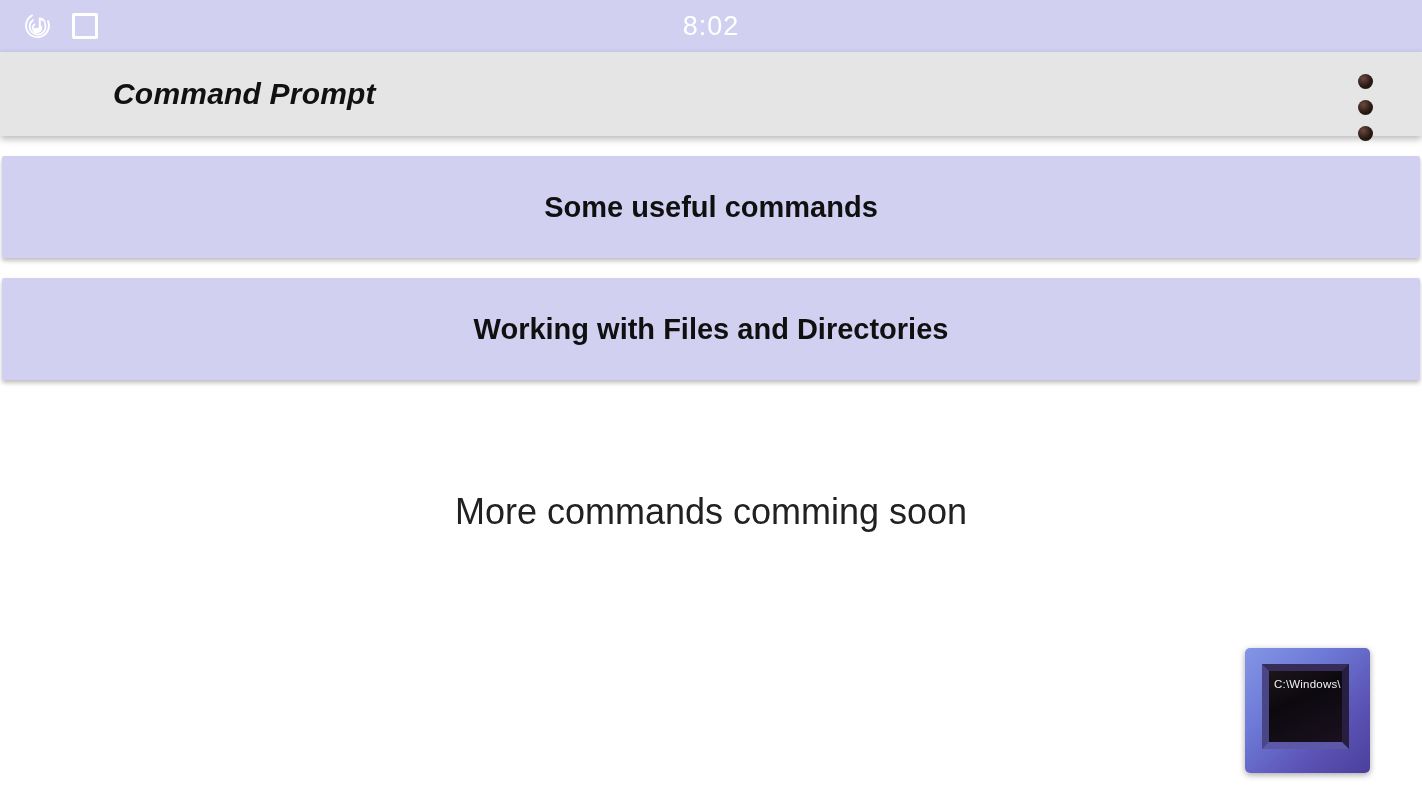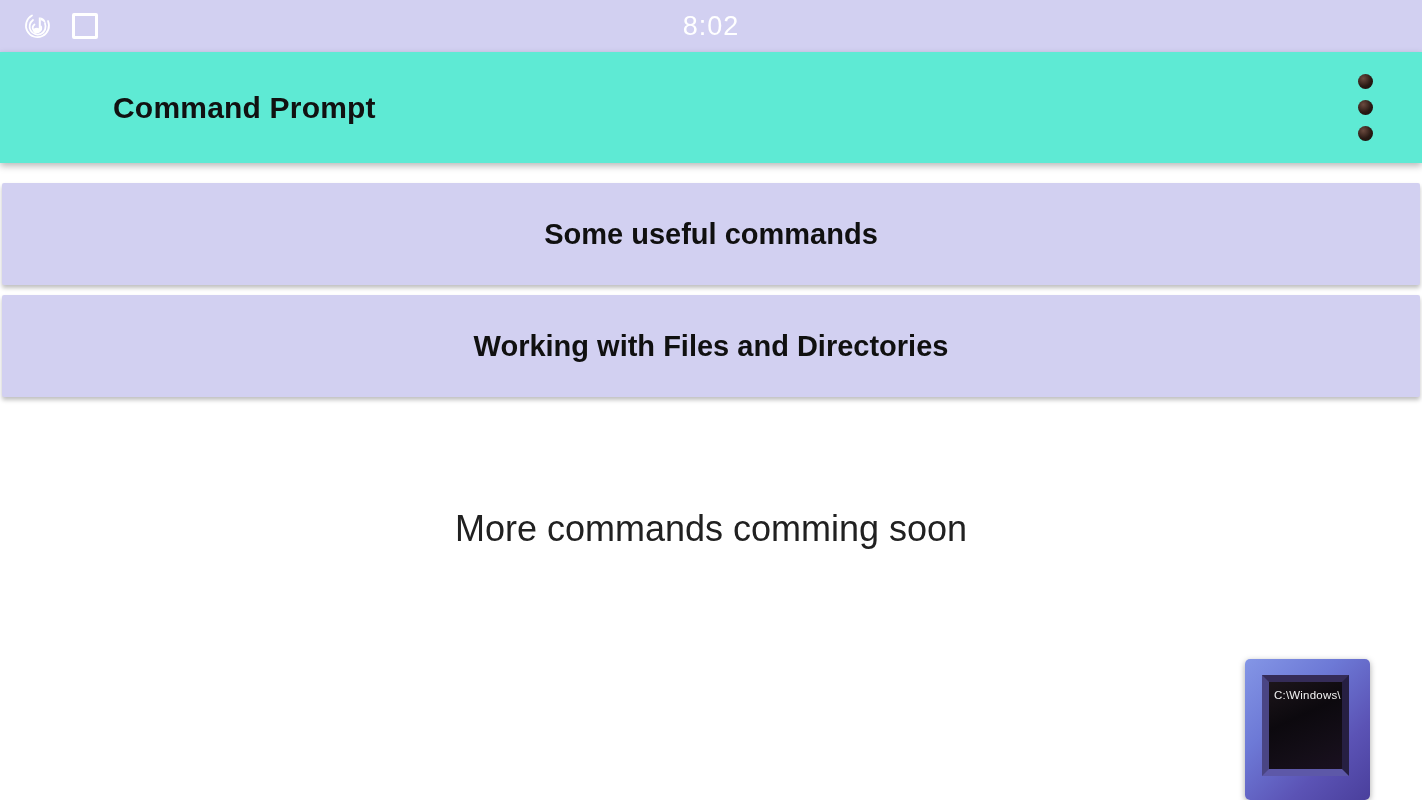"Command Prompt" .app-bar { background: #5eead4 -> #e5e5e5; font-style: none -> italic; height: 111px -> 84px }
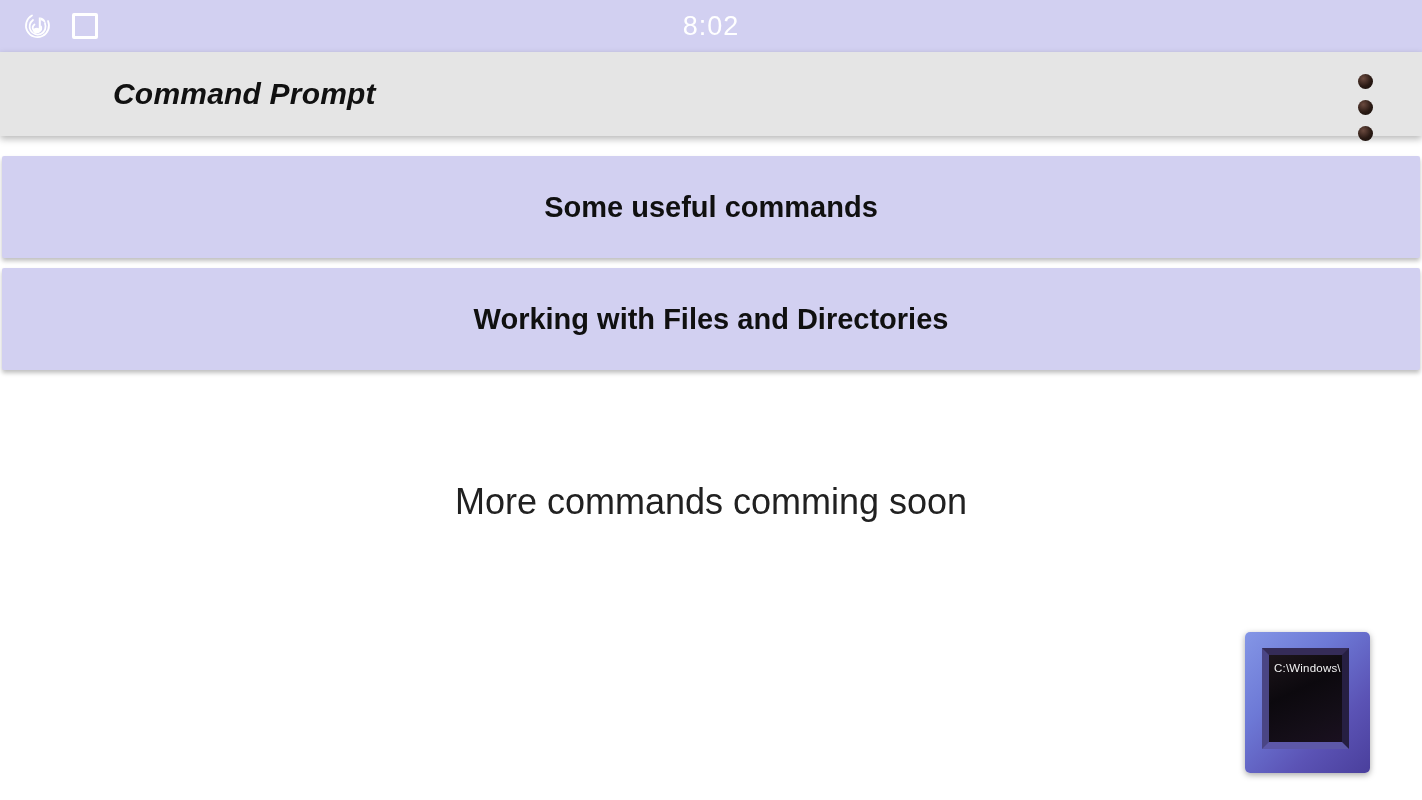"Working with Files and Directories" .menu-card.second { margin-top: 10px -> 20px }
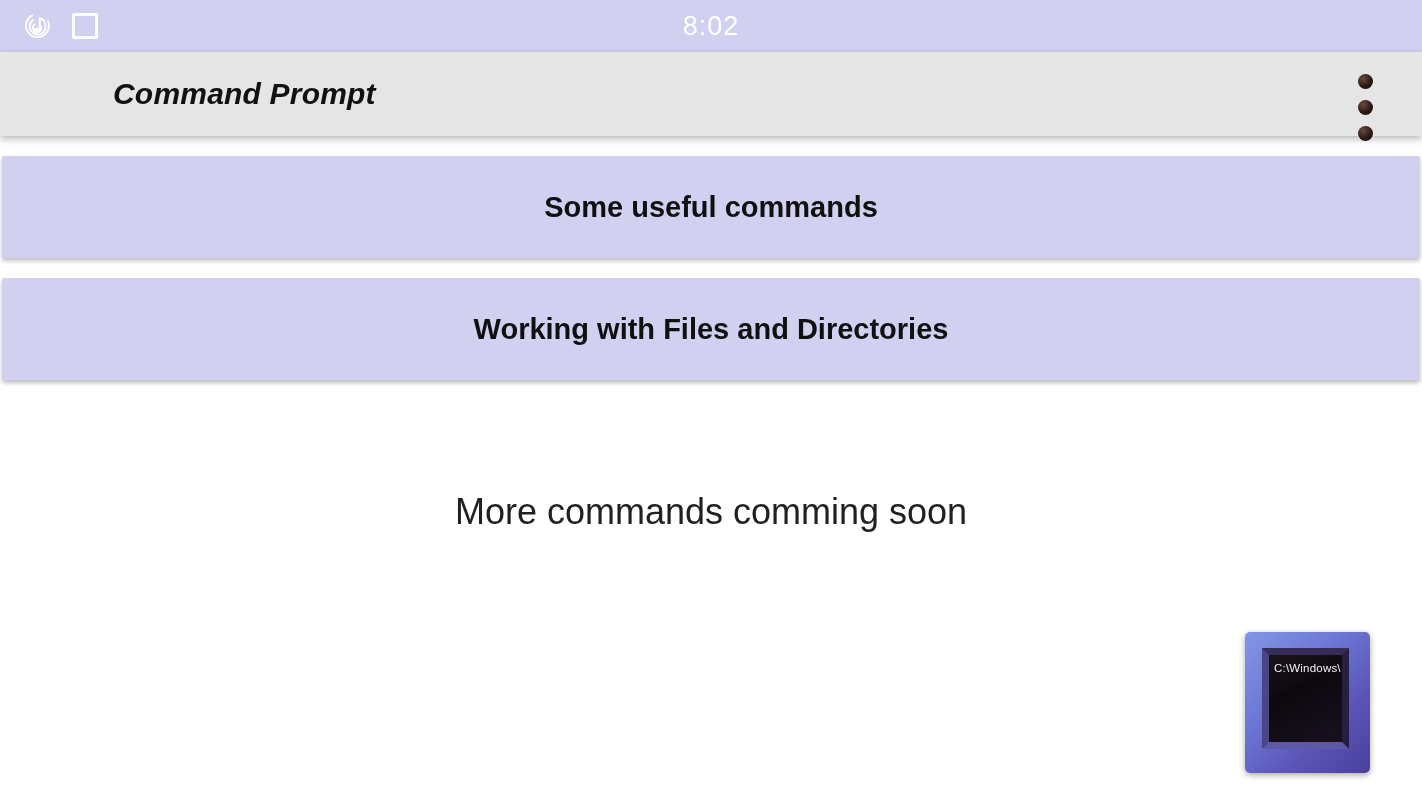"C:\Windows\" .terminal-fab { height: 141px -> 125px }
